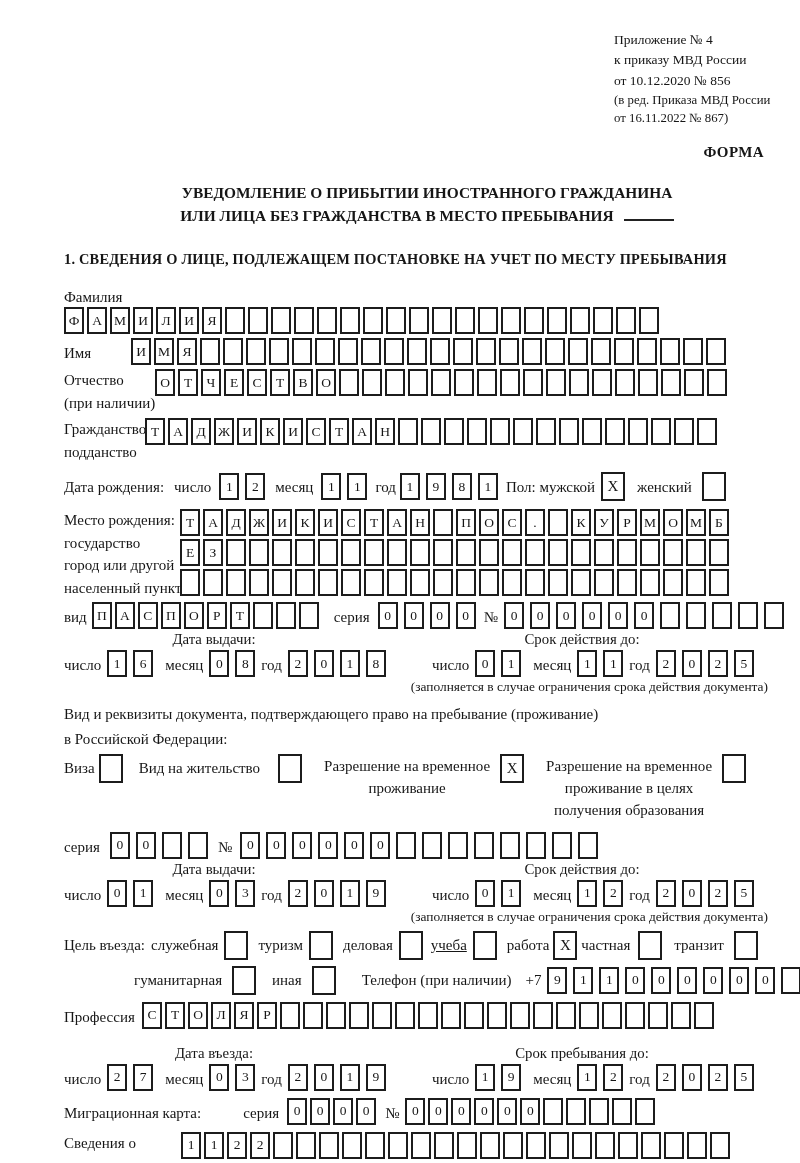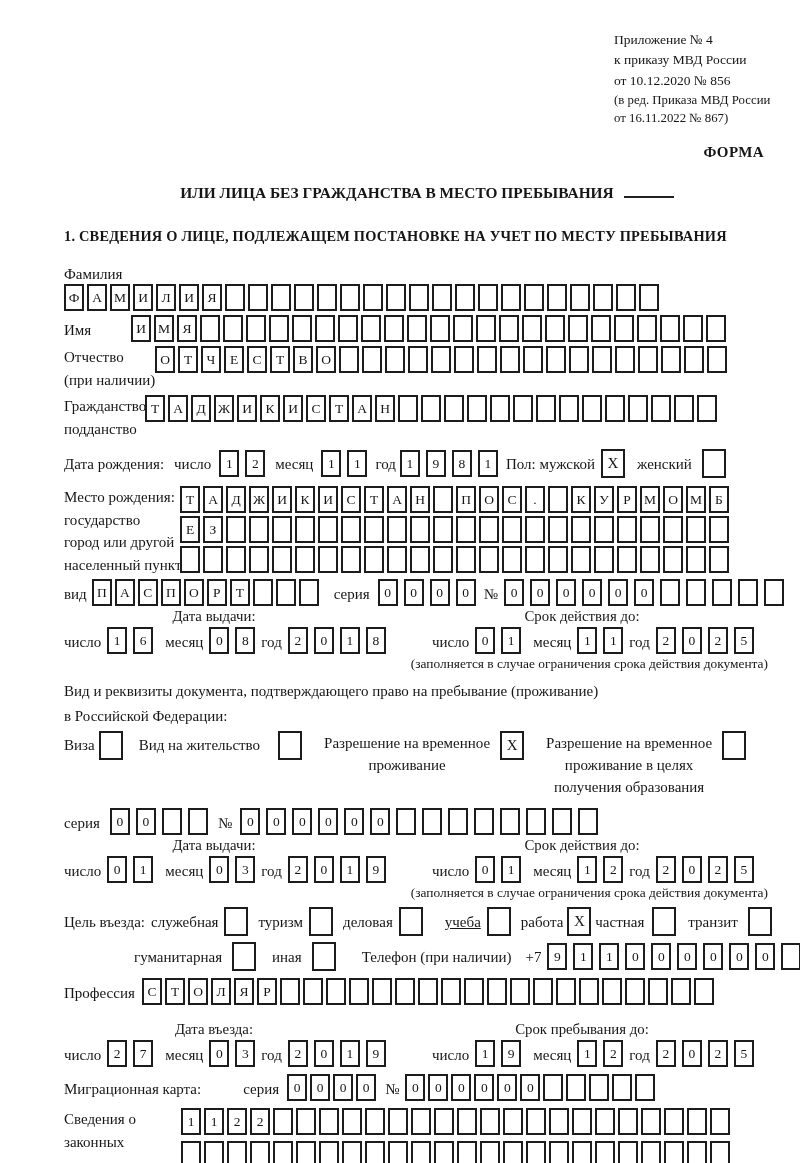"УВЕДОМЛЕНИЕ О ПРИБЫТИИ ИНОСТРАННОГО" div { html: none -> <div>УВЕДОМЛЕНИЕ О ПРИБЫТИИ ИНОСТРАННОГО ГРАЖДАНИНА</div> }
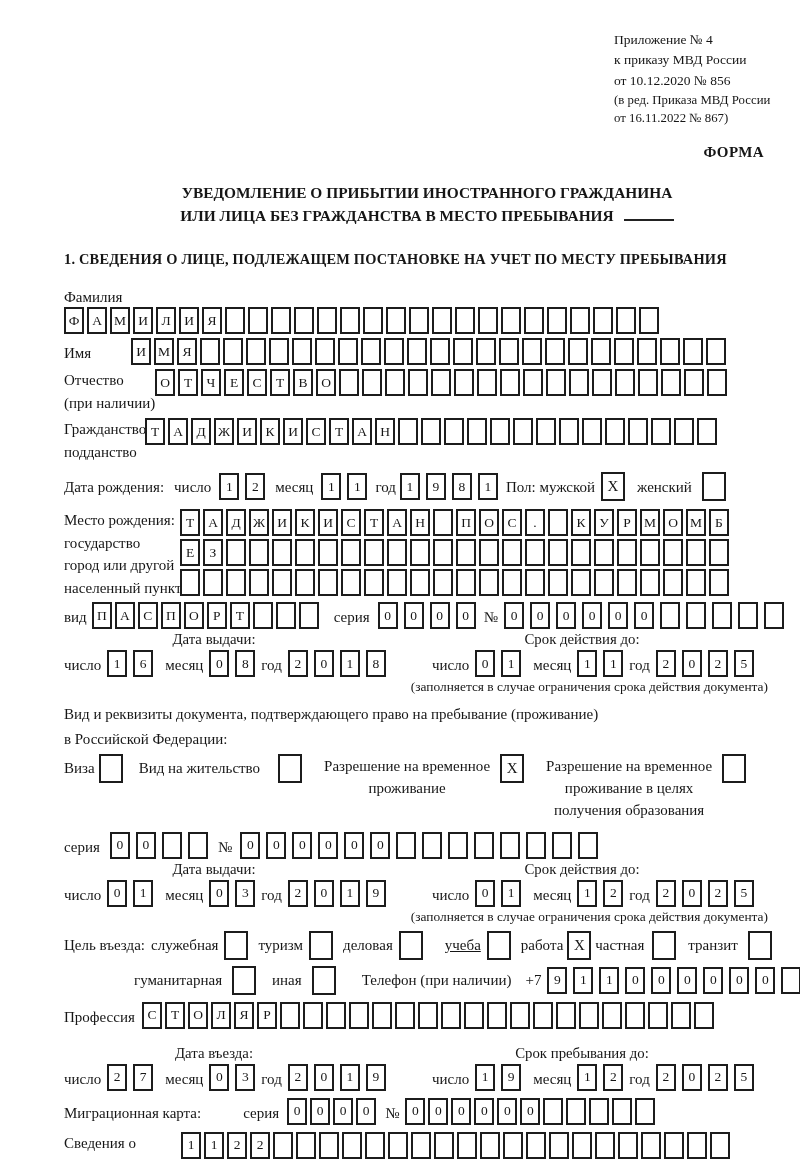"учеба" span.lbl { margin: 0 6px 0 22px -> 0 6px 0 8px }
